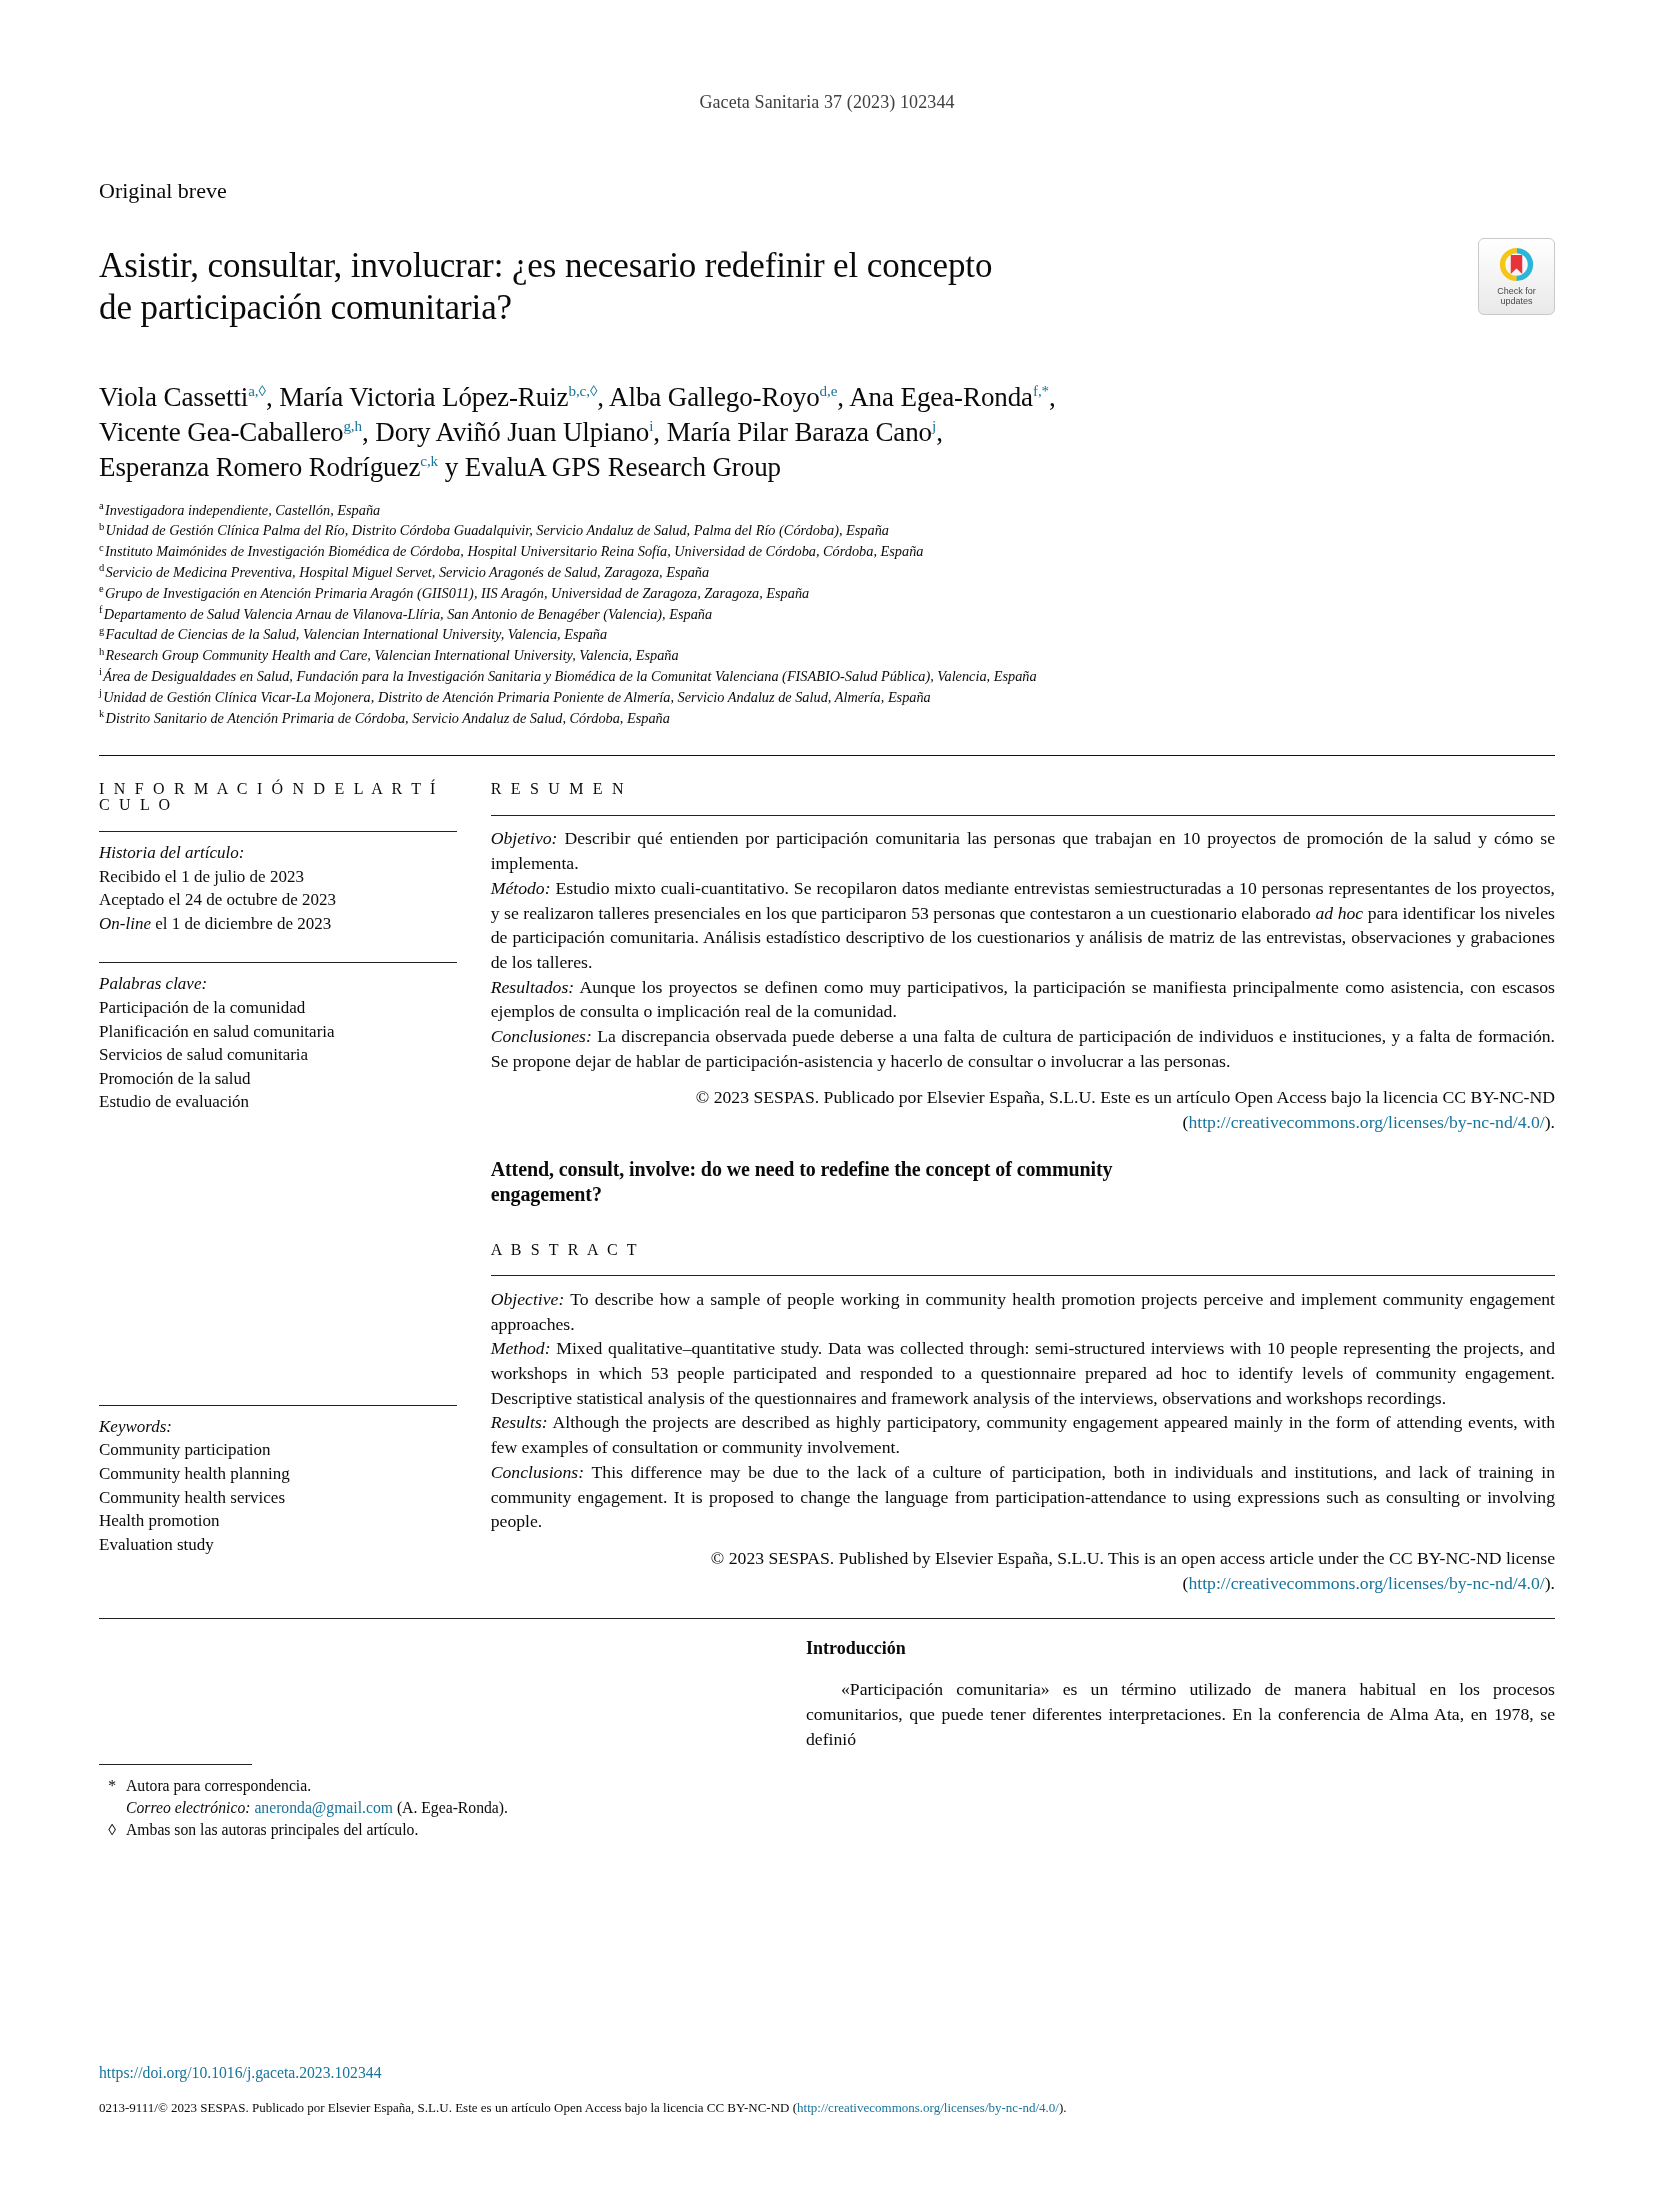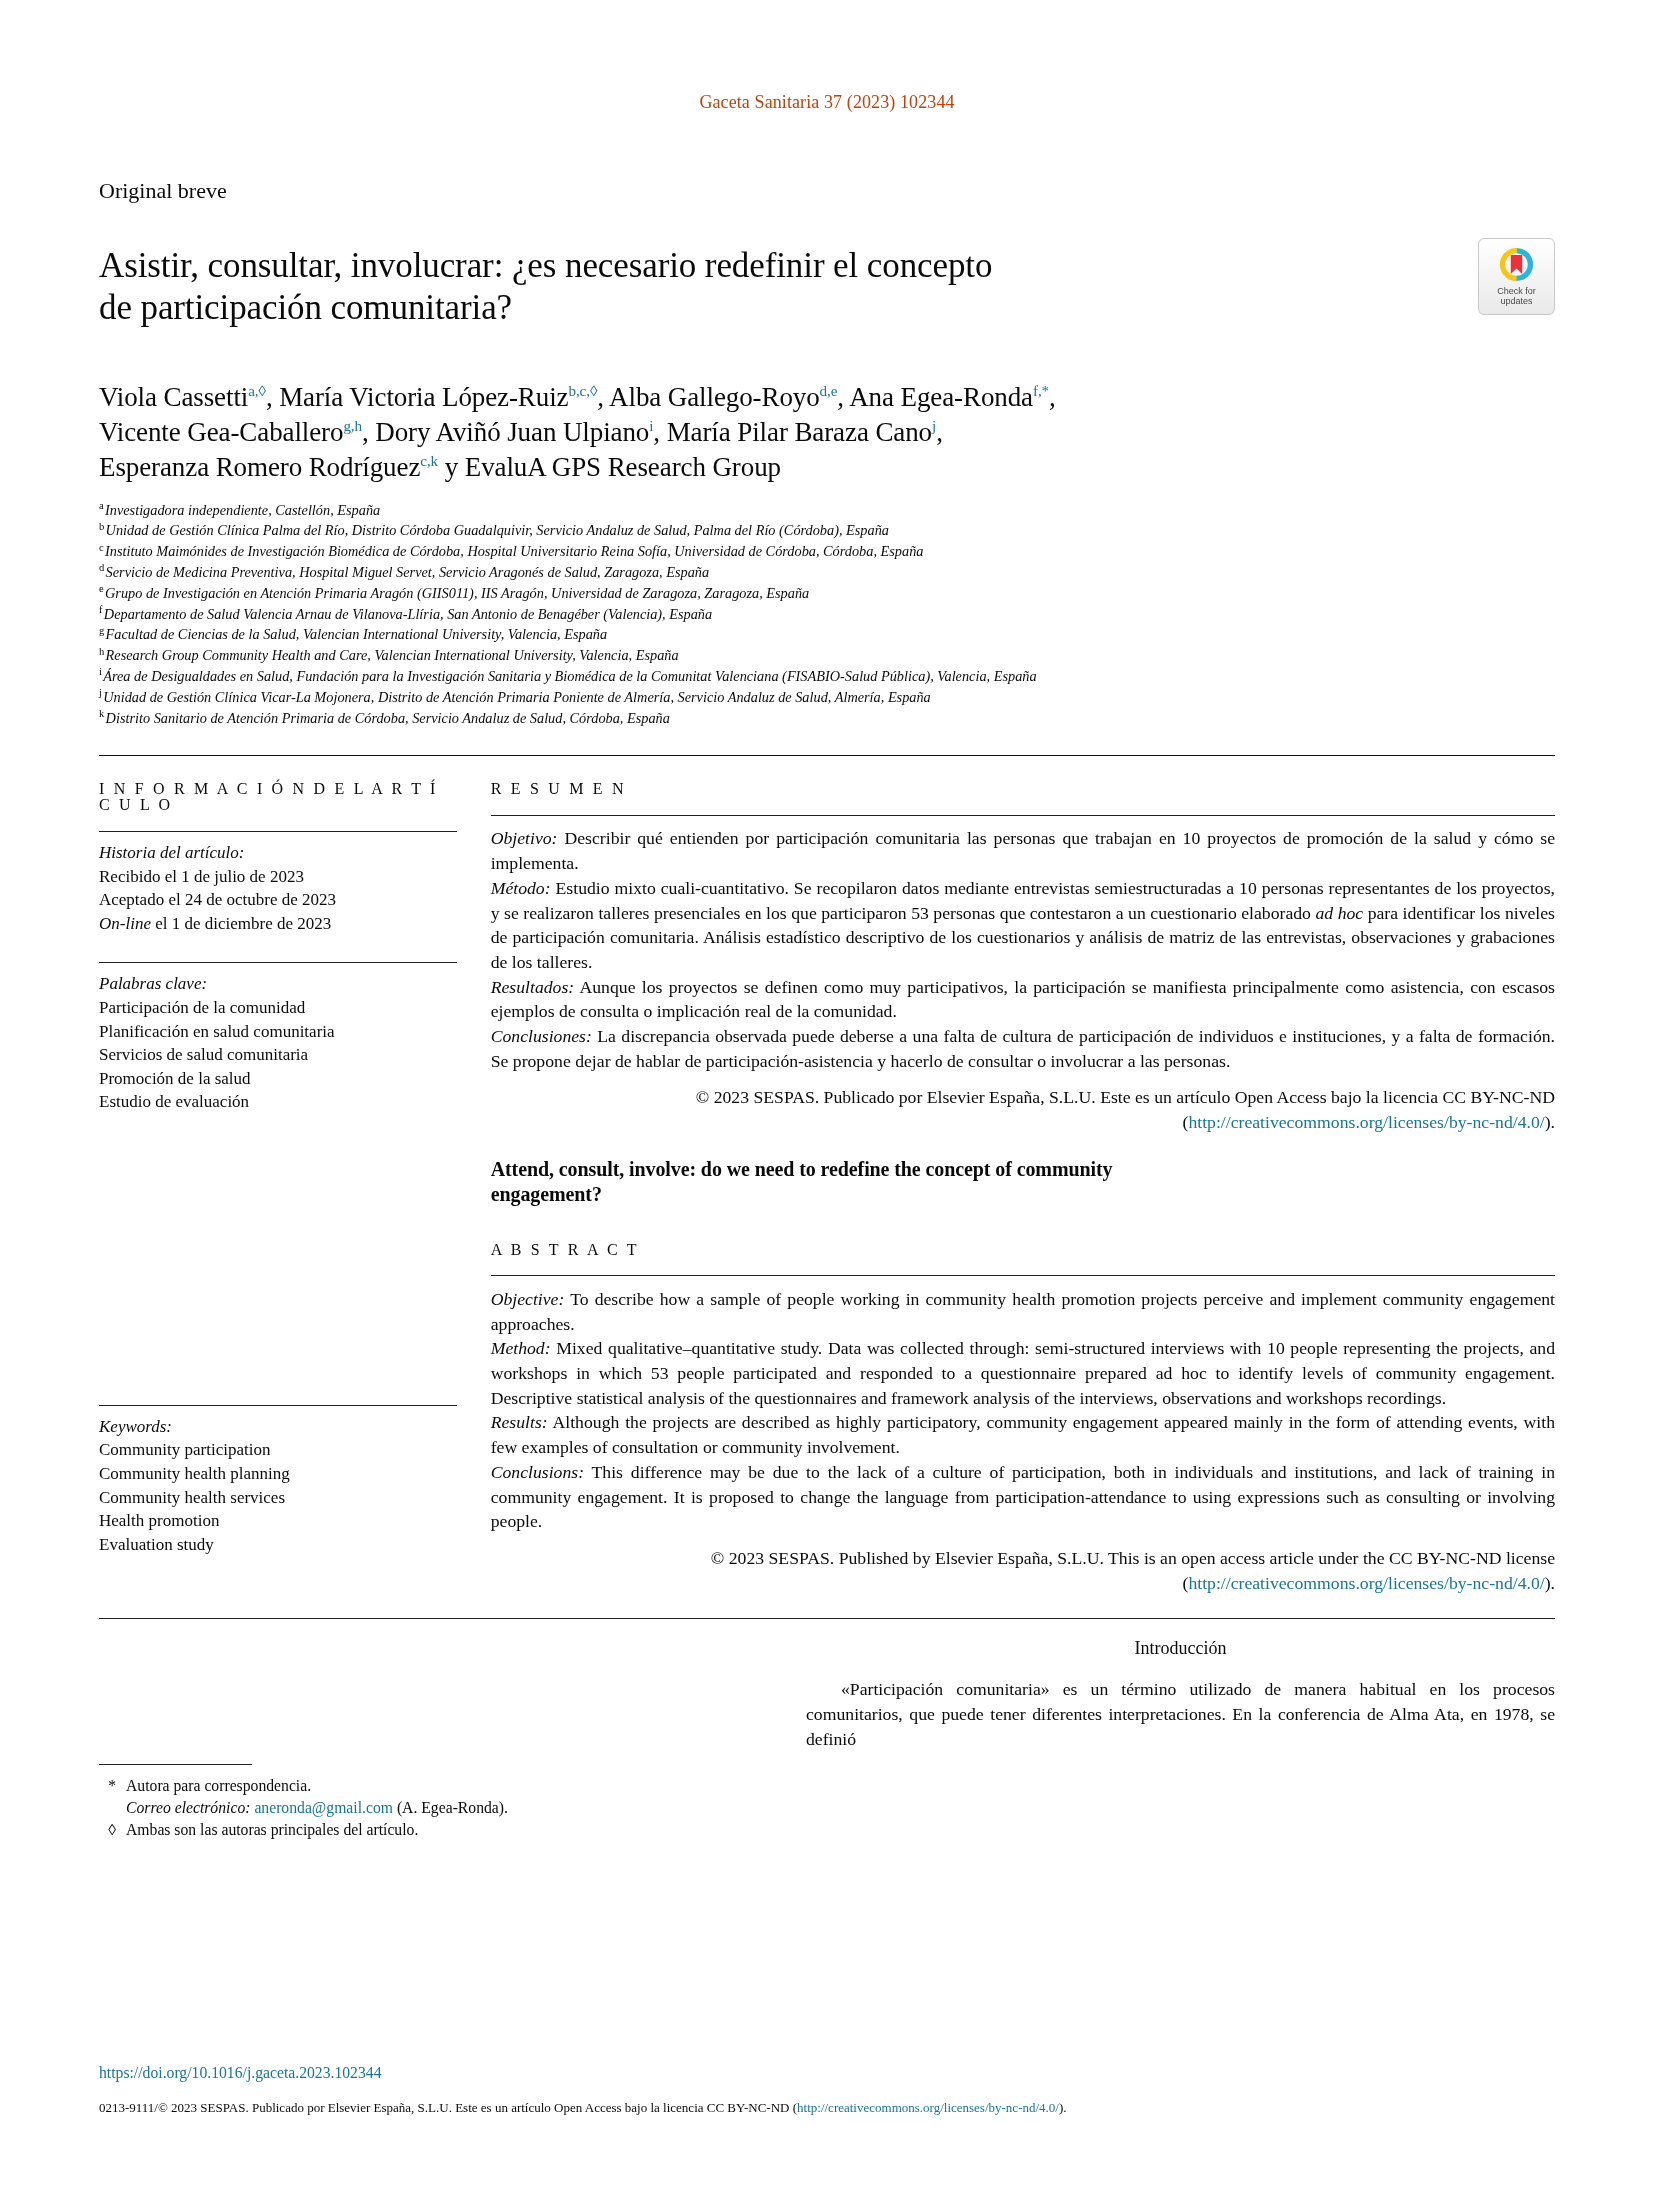"Gaceta Sanitaria 37 (2023) 102344" .runhead { color: #c2410c -> #404040 }
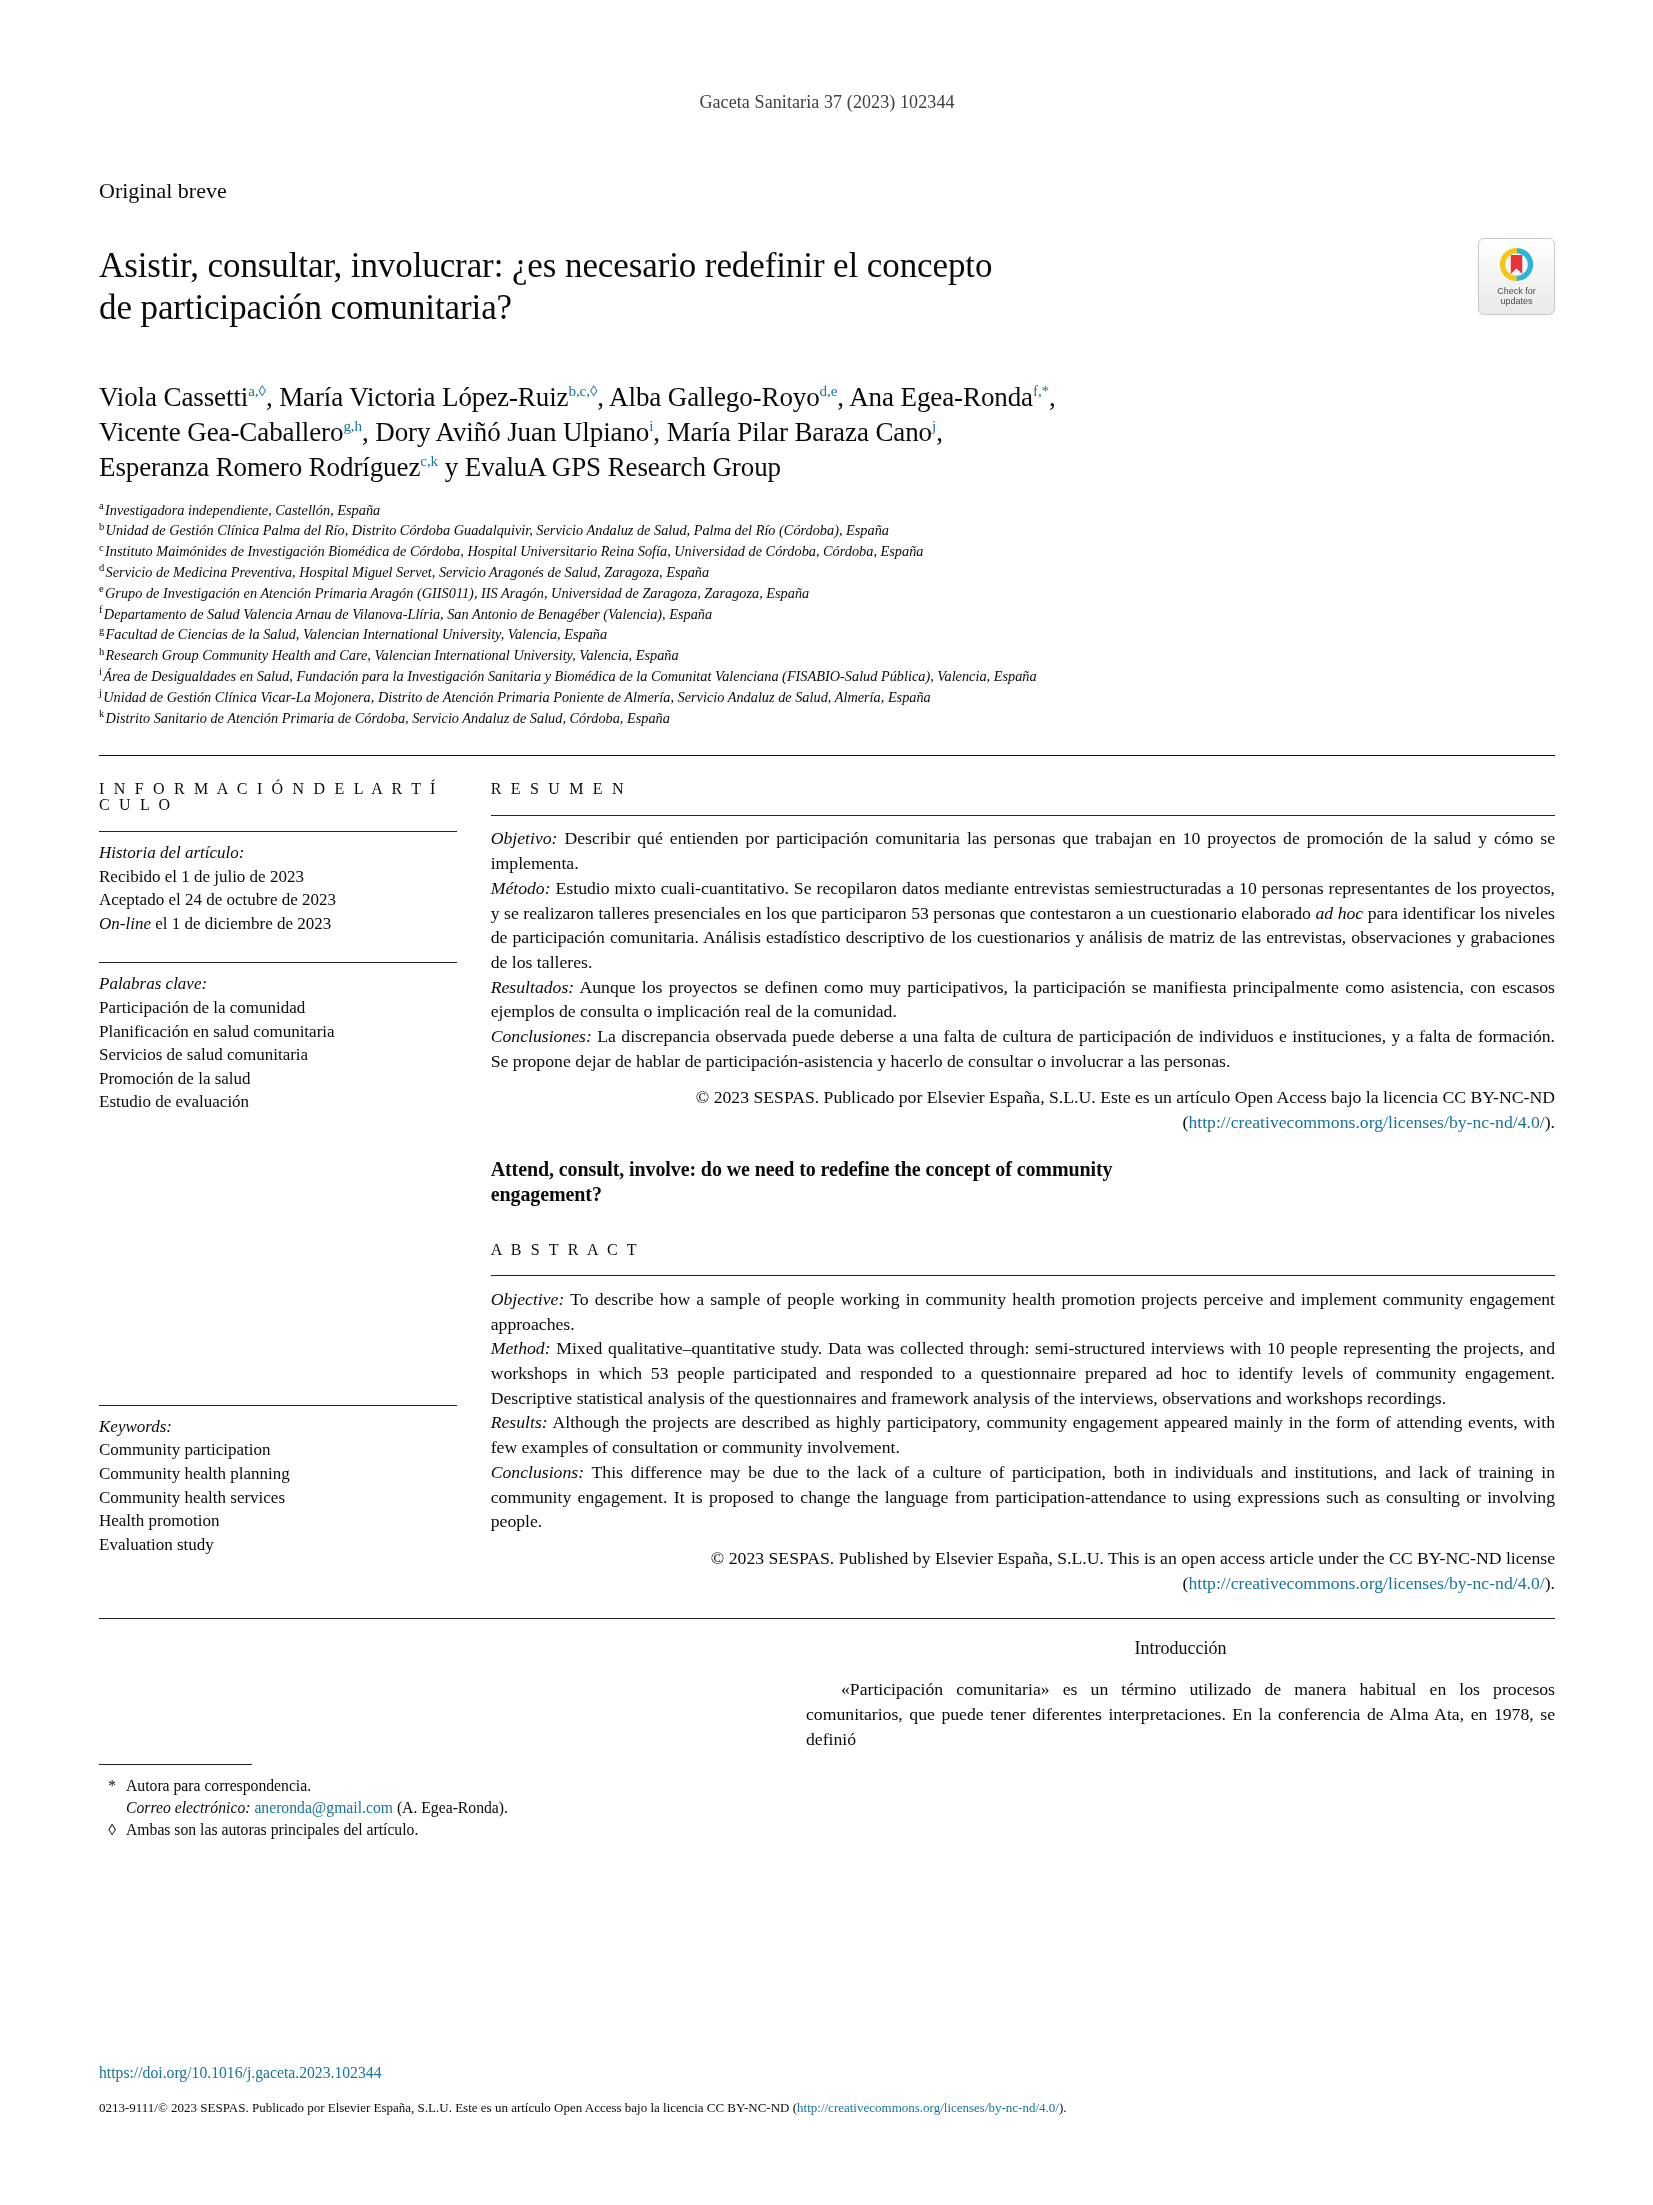"Introducción" .introhead { font-weight: normal -> bold; text-align: center -> left }
